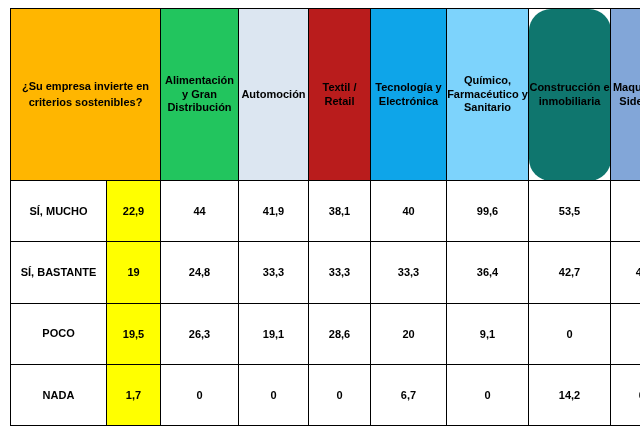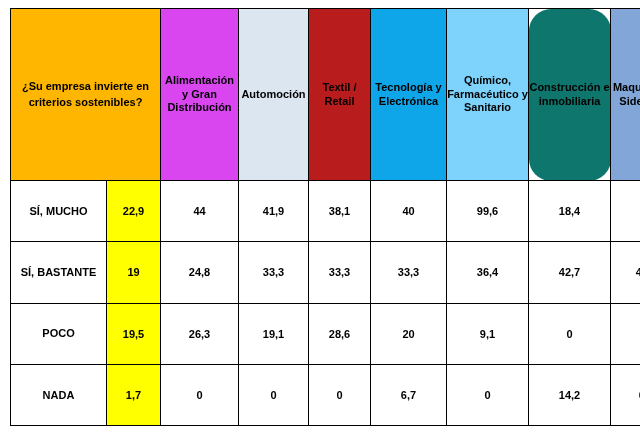"Alimentación y Gran Distribución" th.hdr { background: #d946ef -> #22c55e }
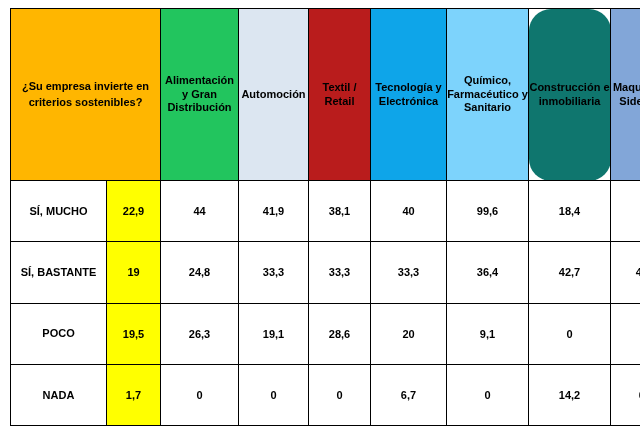"18,4" td.num { text: 18,4 -> 53,5 }
